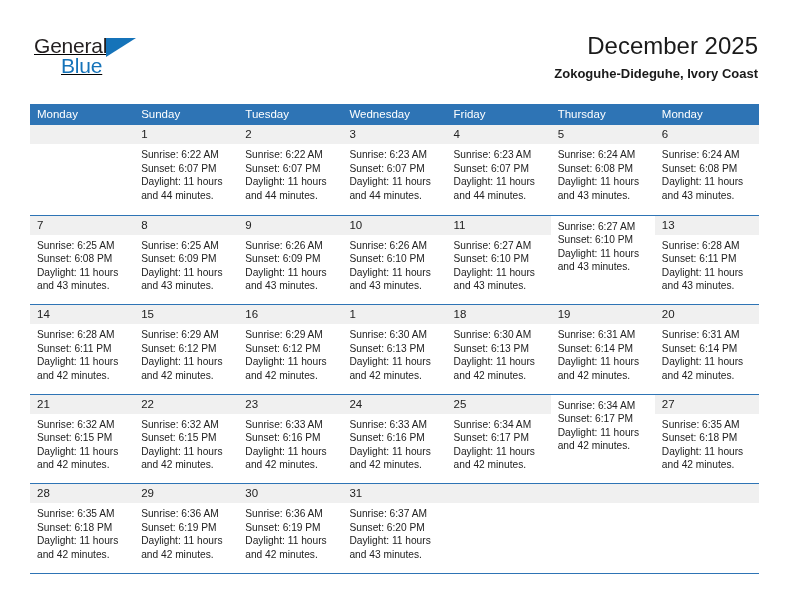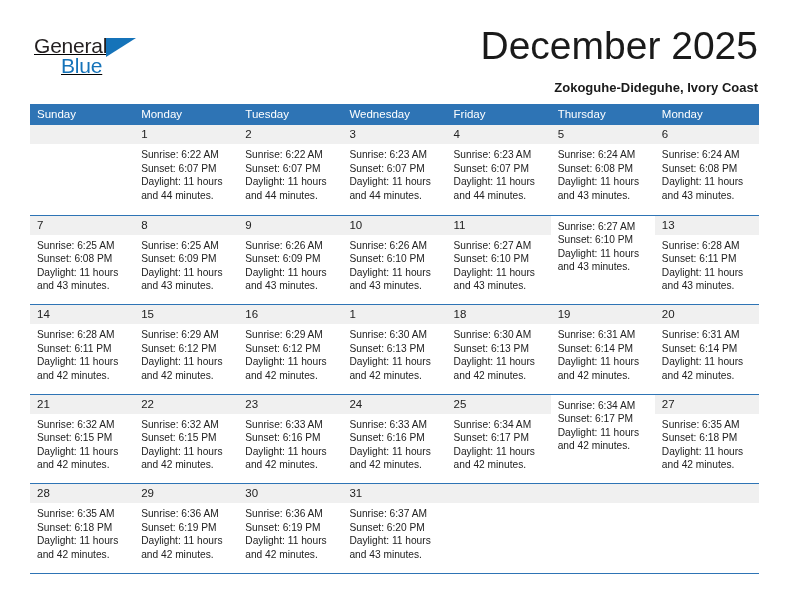"December 2025" .cal-title { font-size: 39px -> 24px }
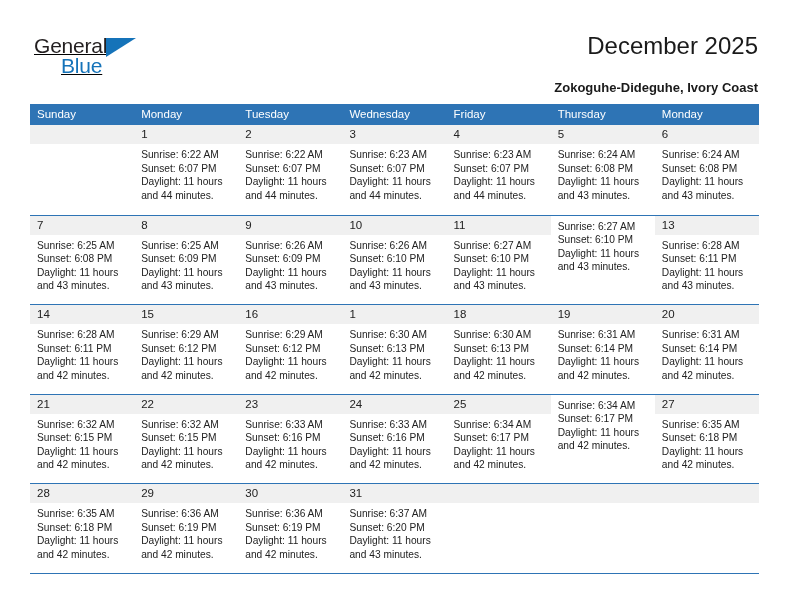"Zokoguhe-Dideguhe, Ivory Coast" .cal-subtitle { margin-top: 14px -> 0 }
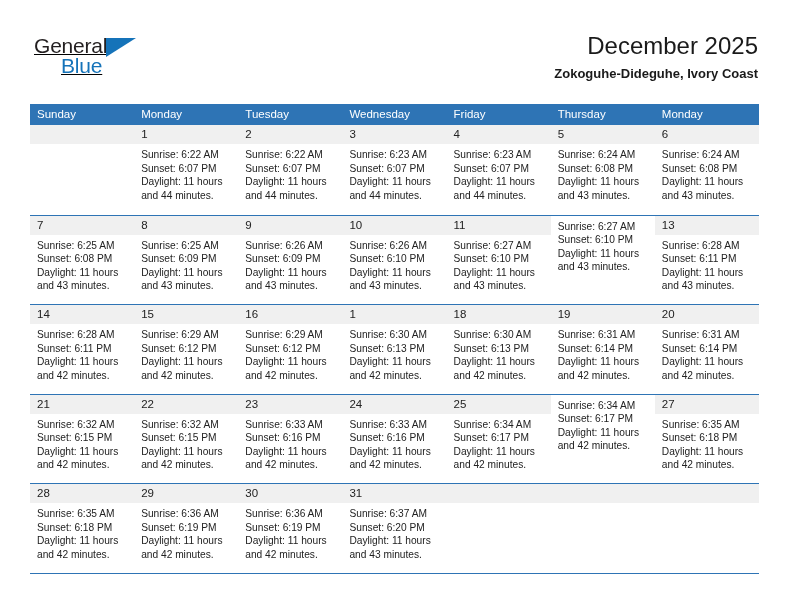"Sunday" div.dow { order: before "Monday" -> after "Monday" }
